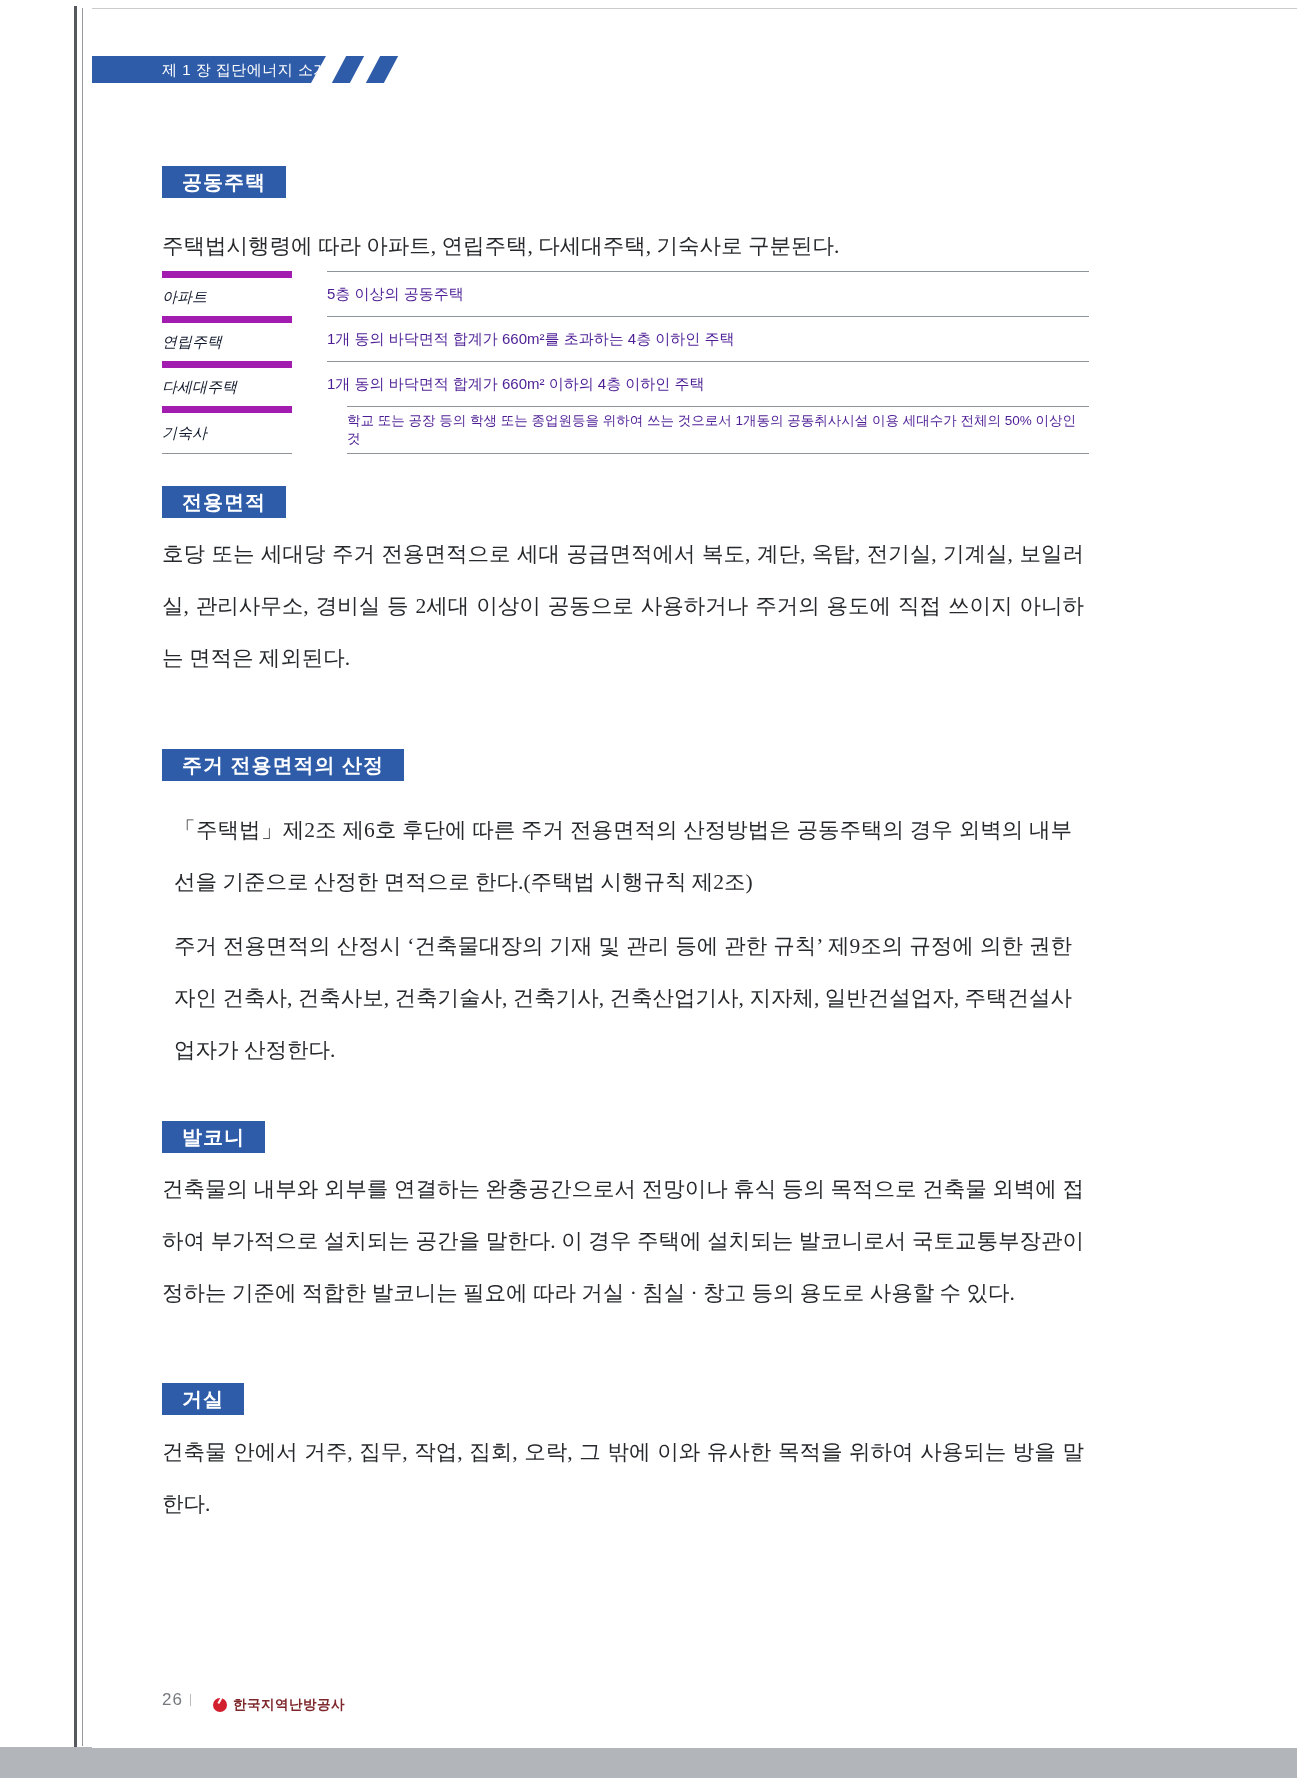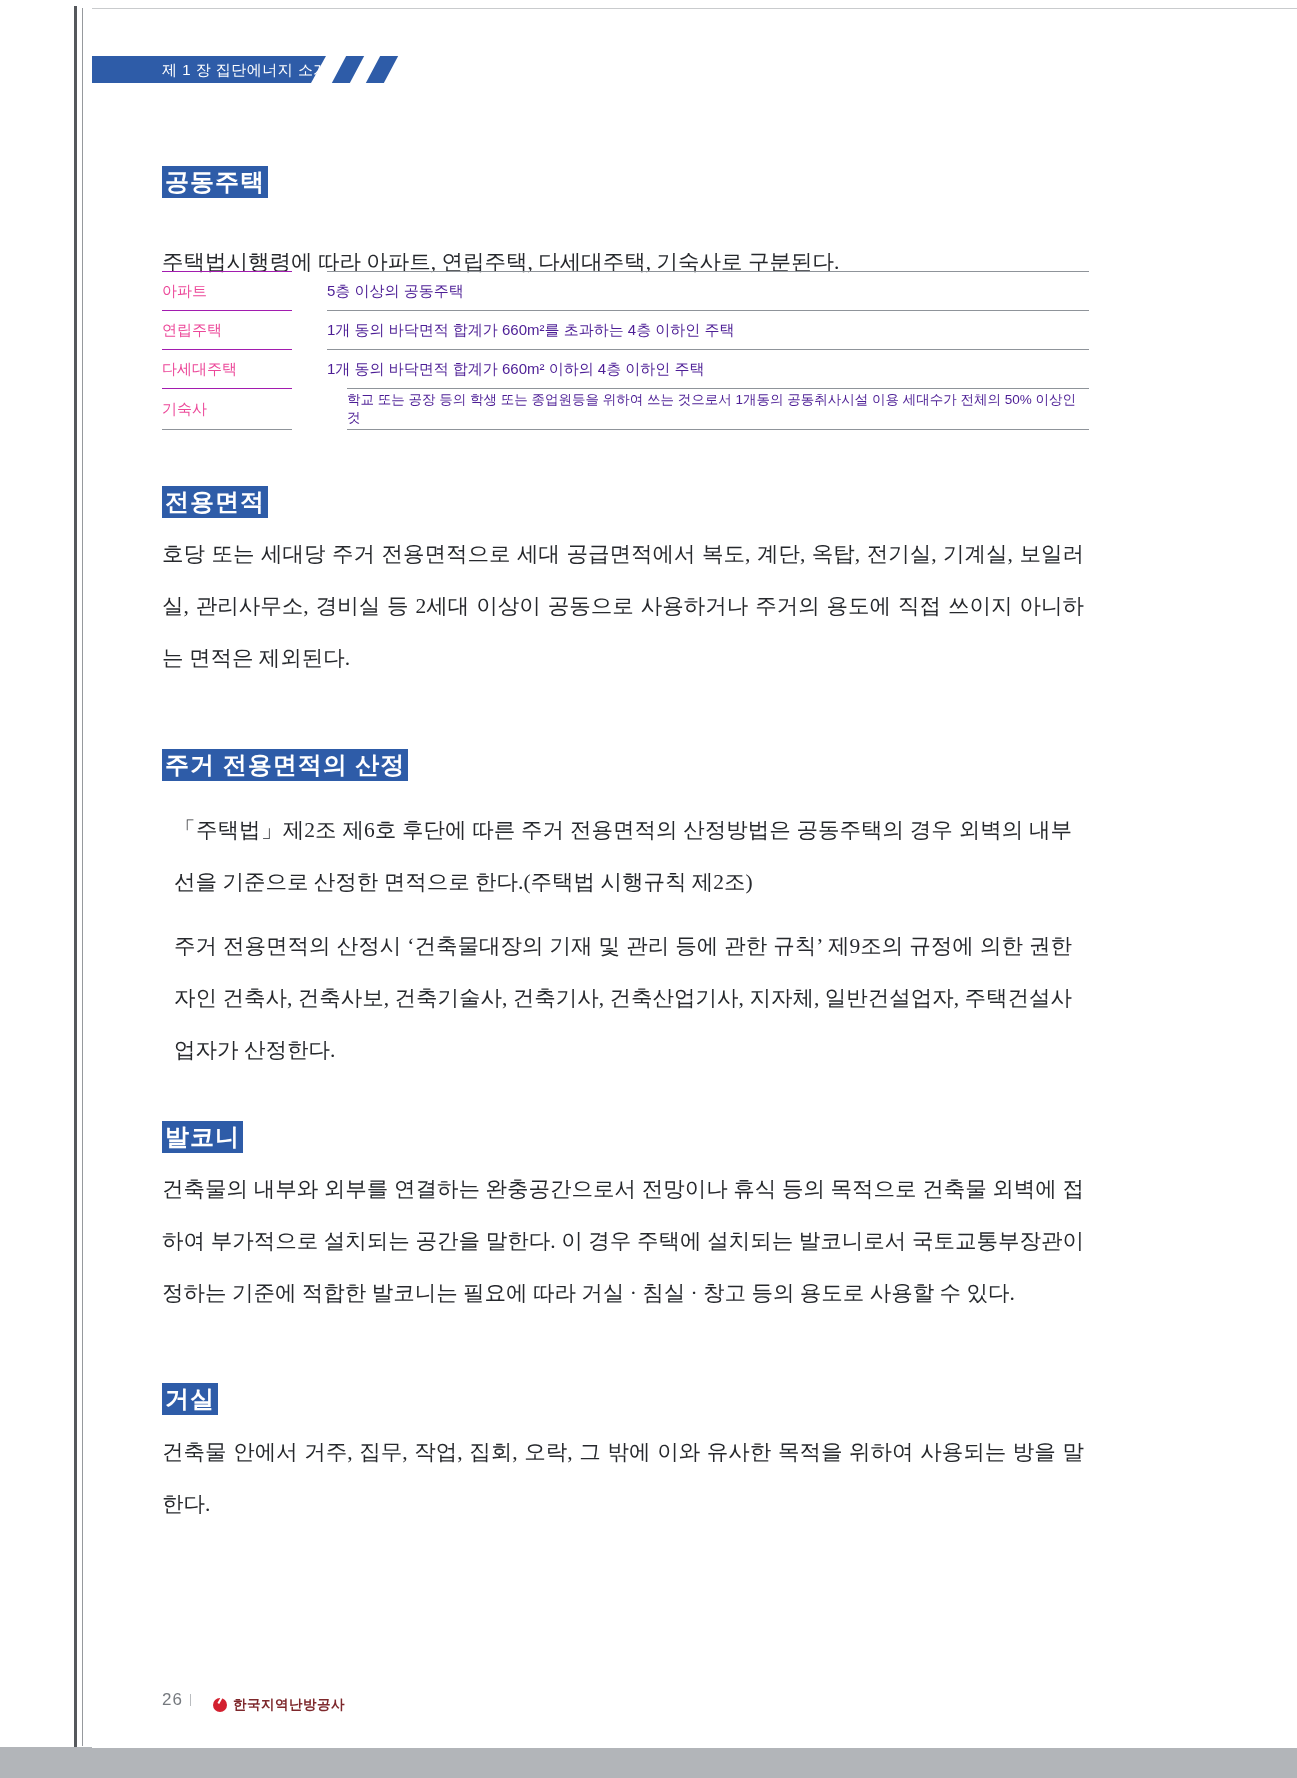"공동주택" .sec-label { font-size: 24px -> 20px; padding: 0 3px -> 0 20px }
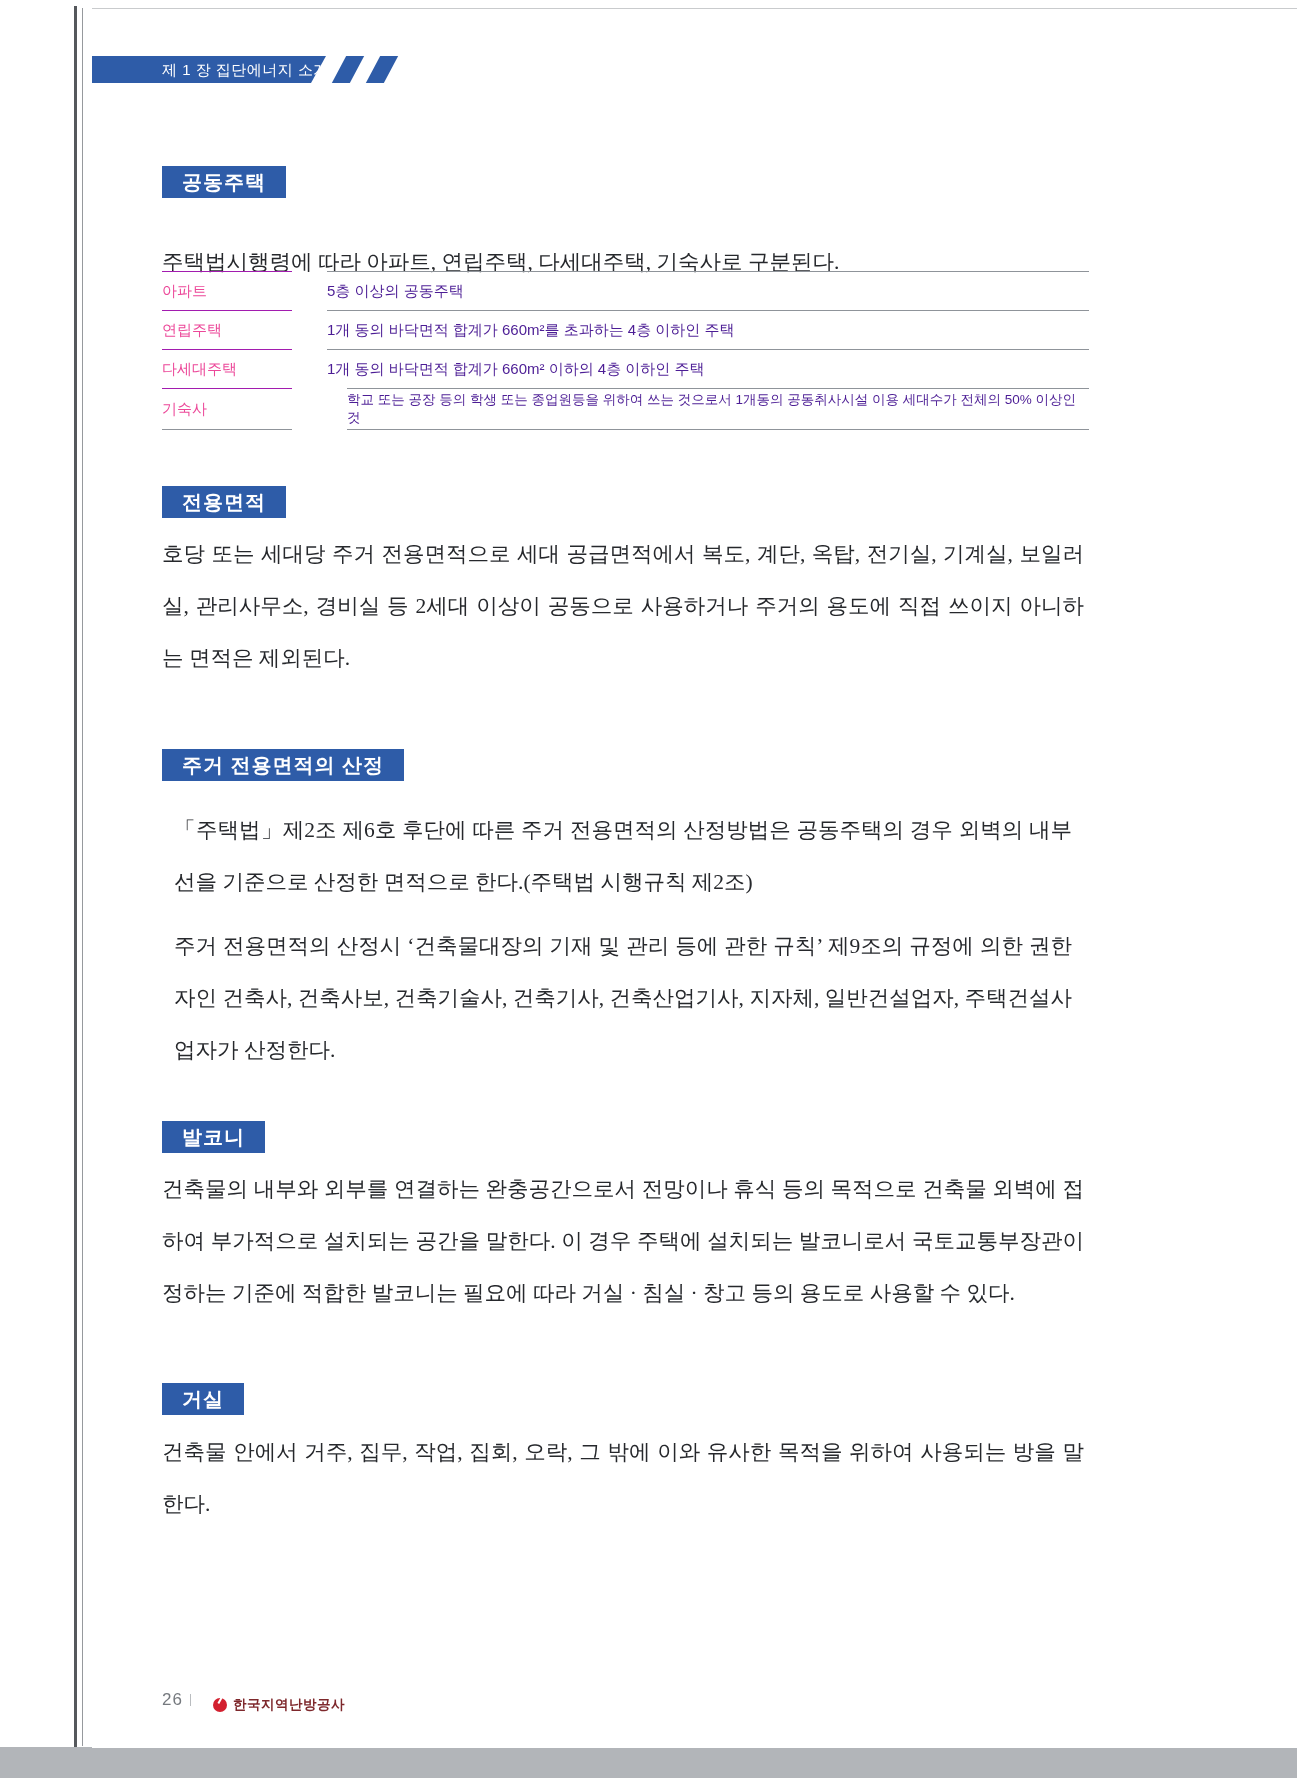"주택법시행령에 따라 아파트, 연립주택, 다세대주택," .intro { margin-top: 16px -> none }
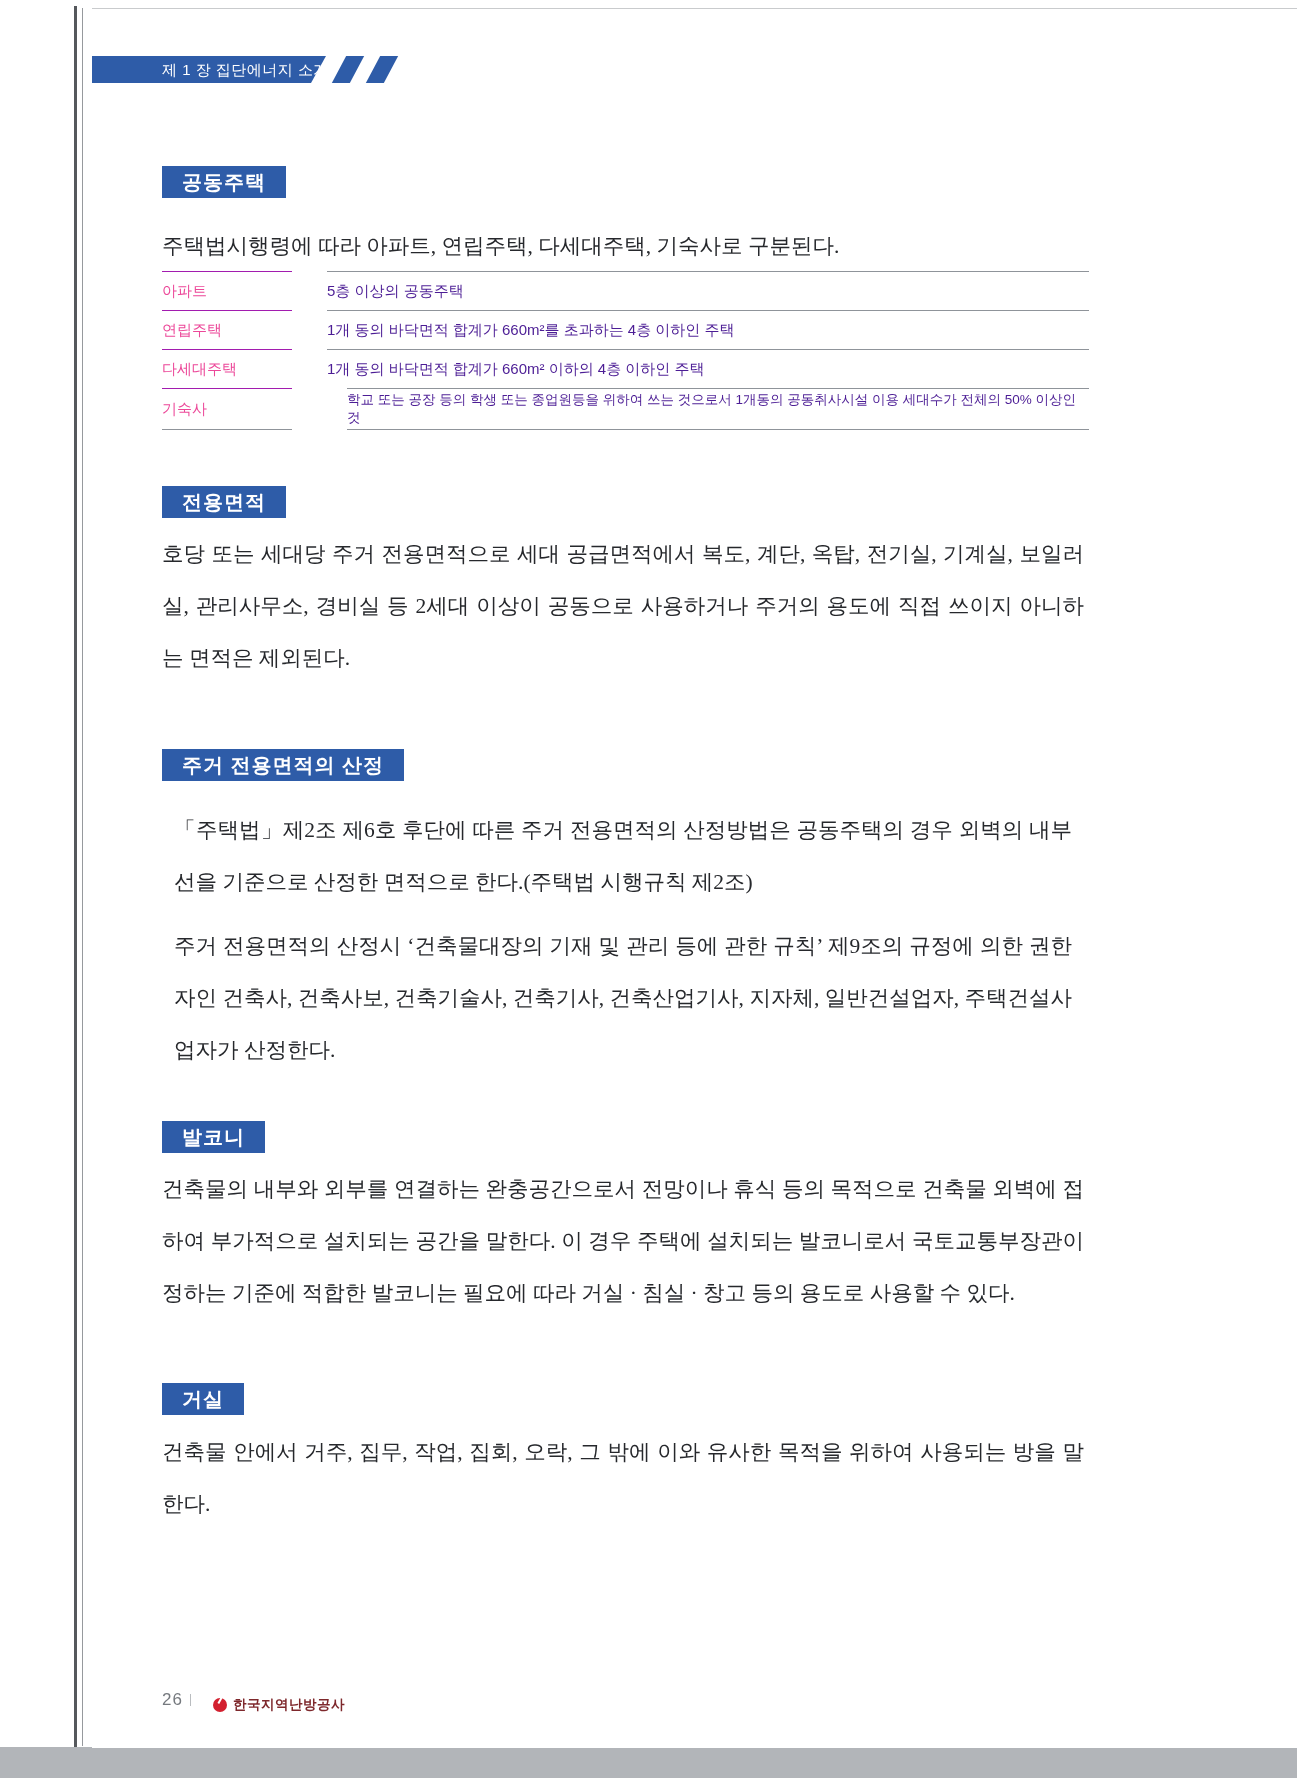"아파트" .cell-term { border-top: 1px solid #a21caf -> 7px solid #a21caf; color: #ec4899 -> #0f172a; font-style: none -> italic }
